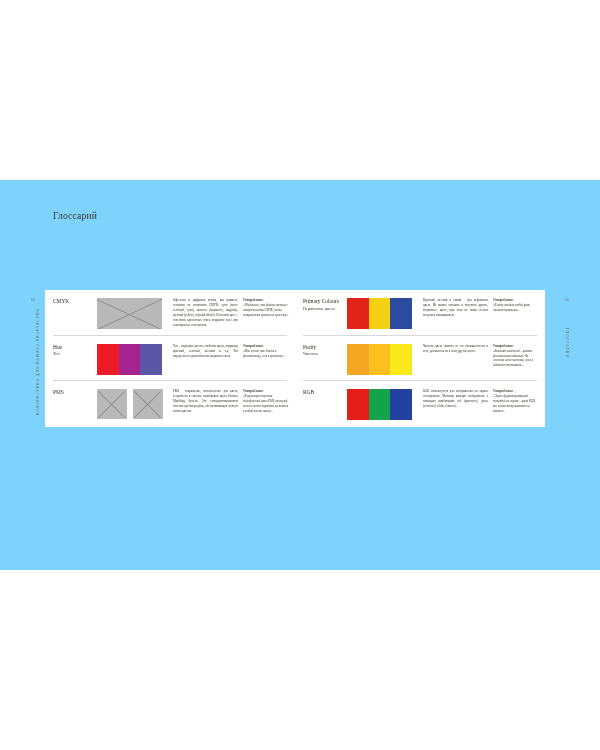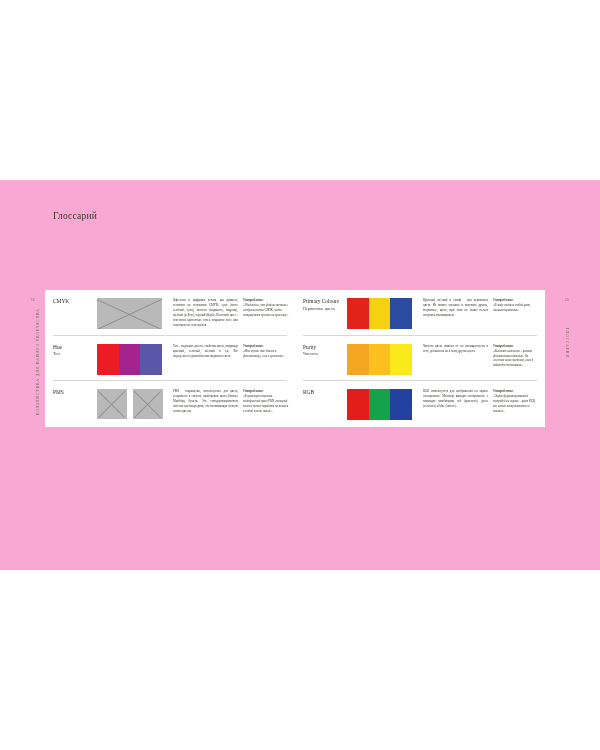"Глоссарий" .spread { background: #f9a8d4 -> #7dd3fc }
